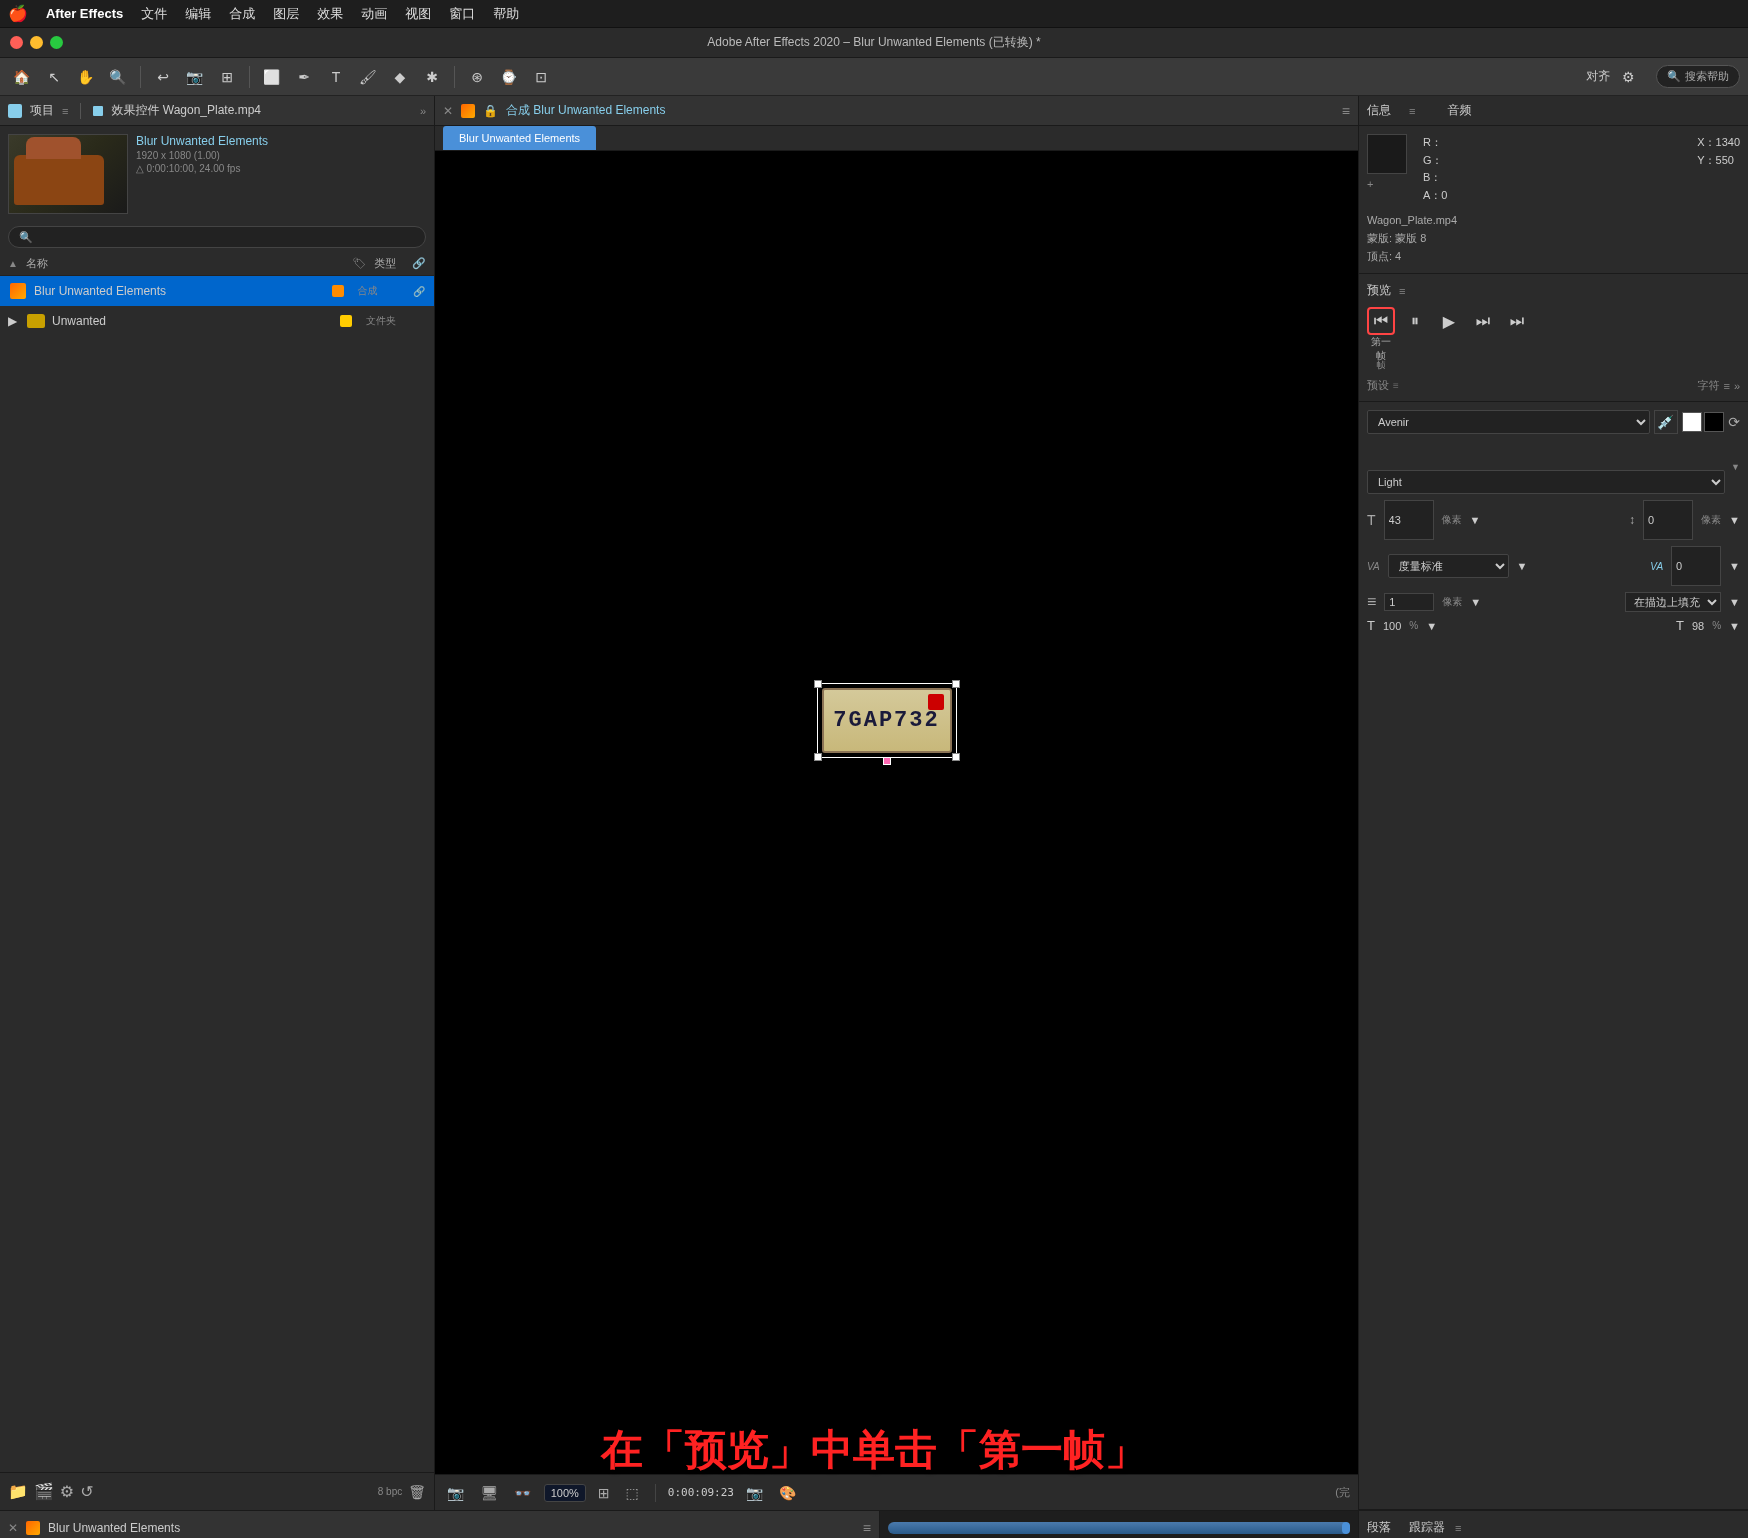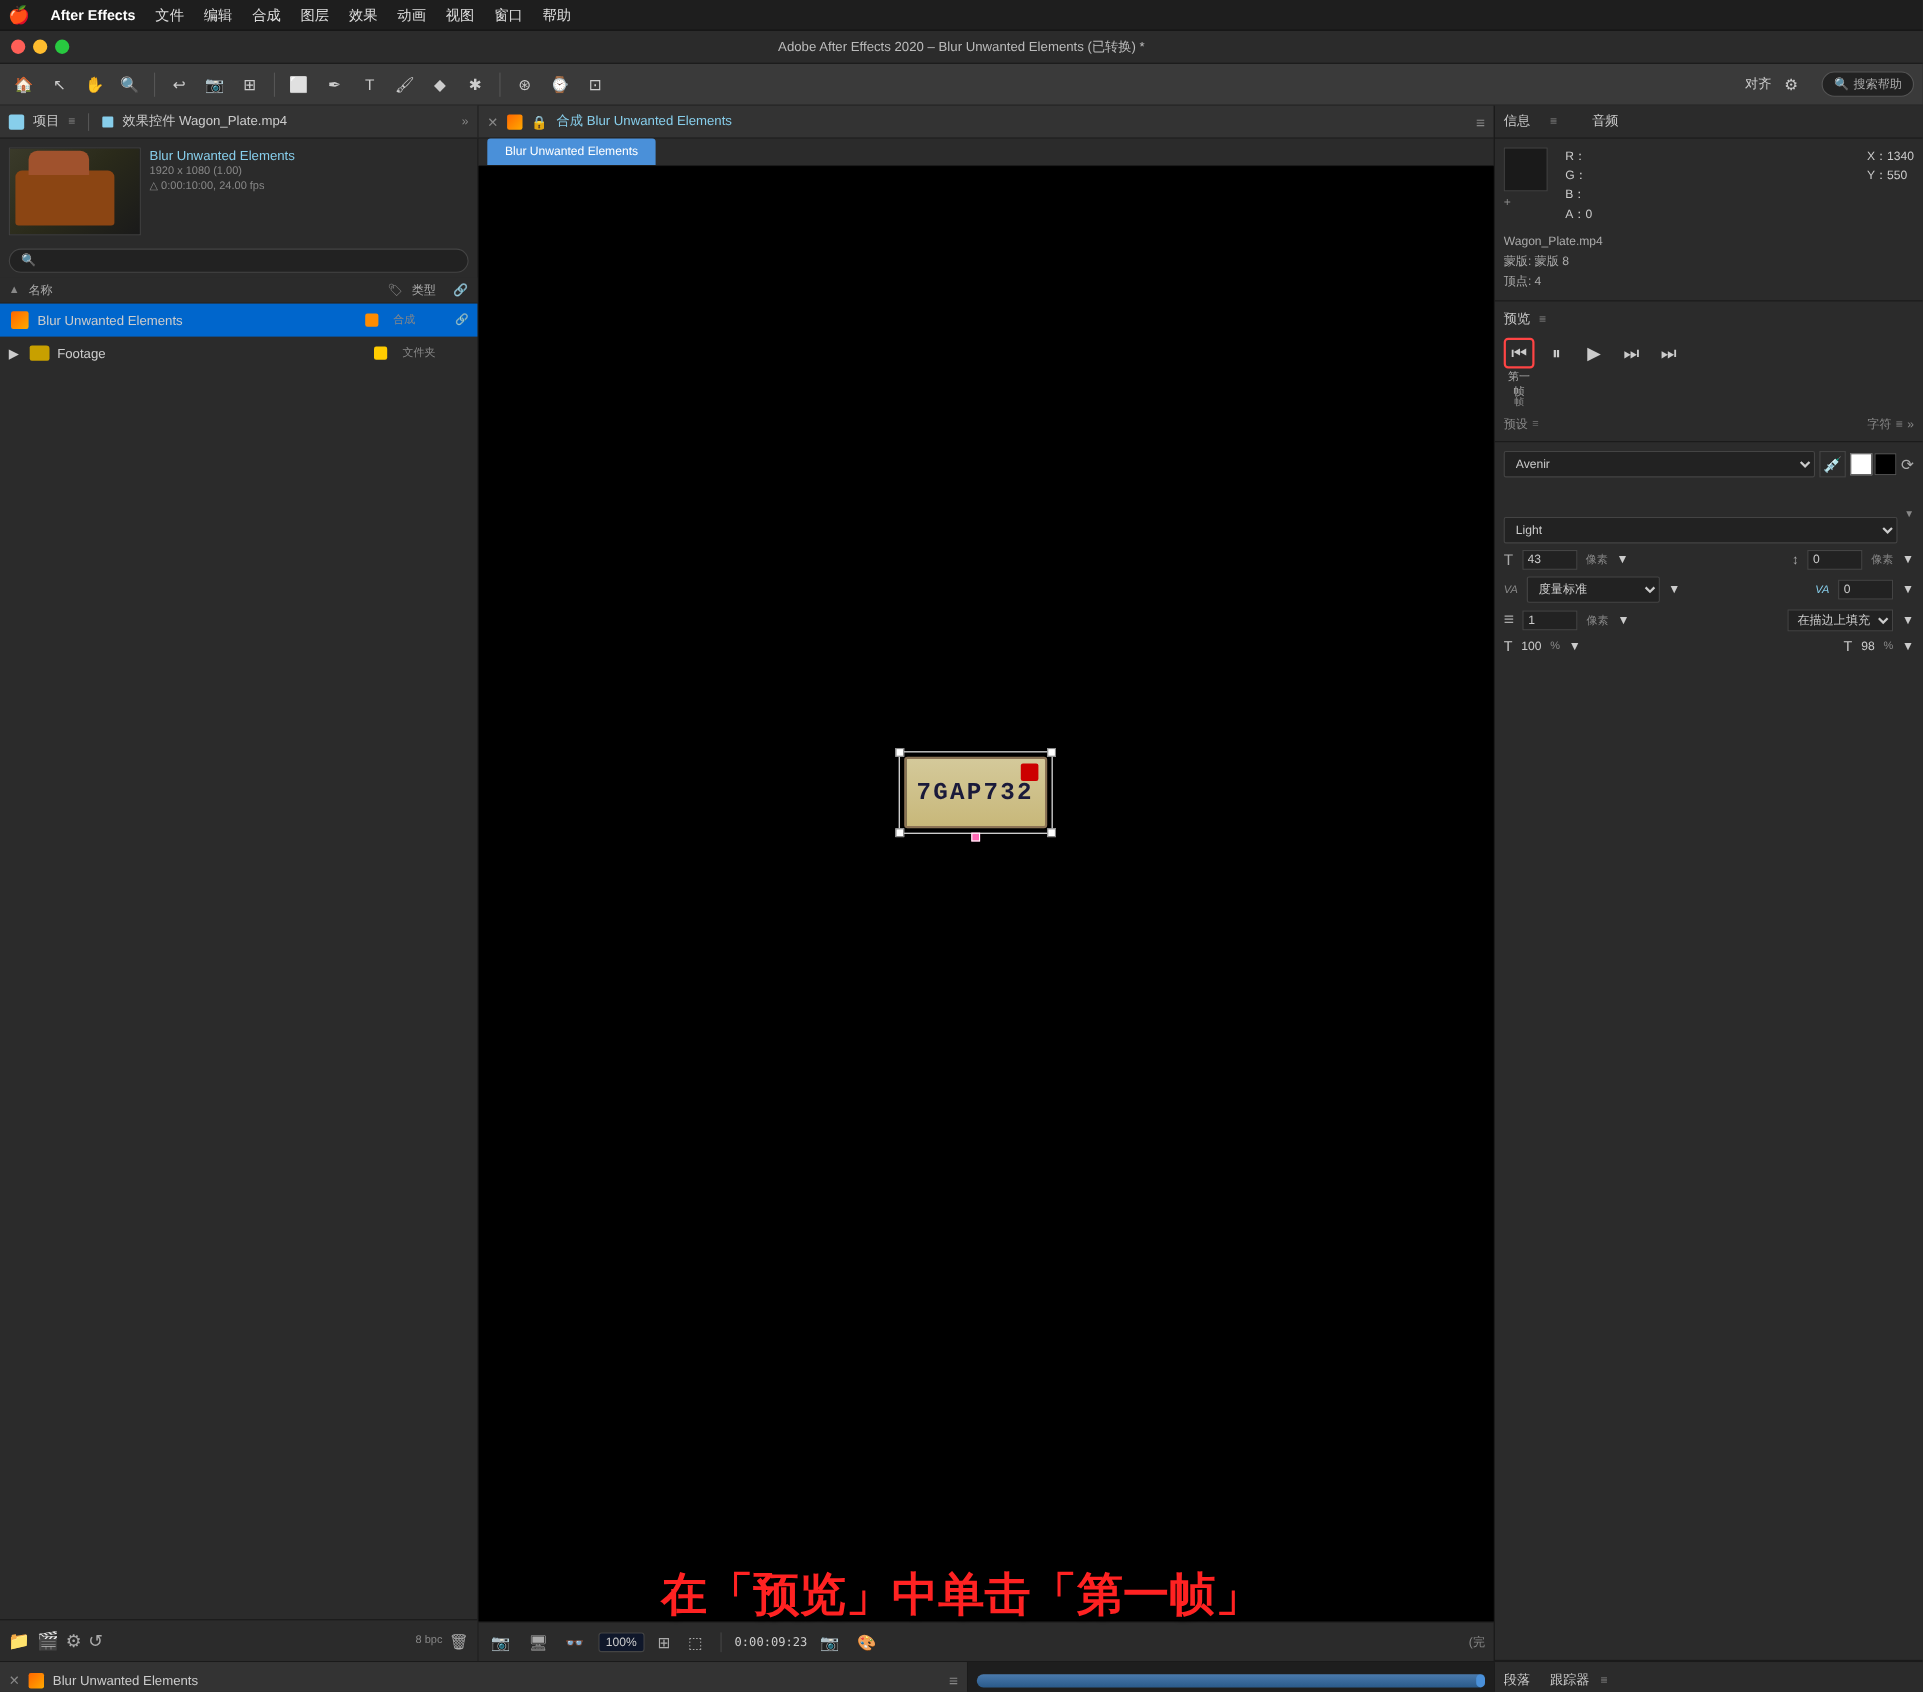"Footage" span.list-item-name { text: Footage -> Unwanted }
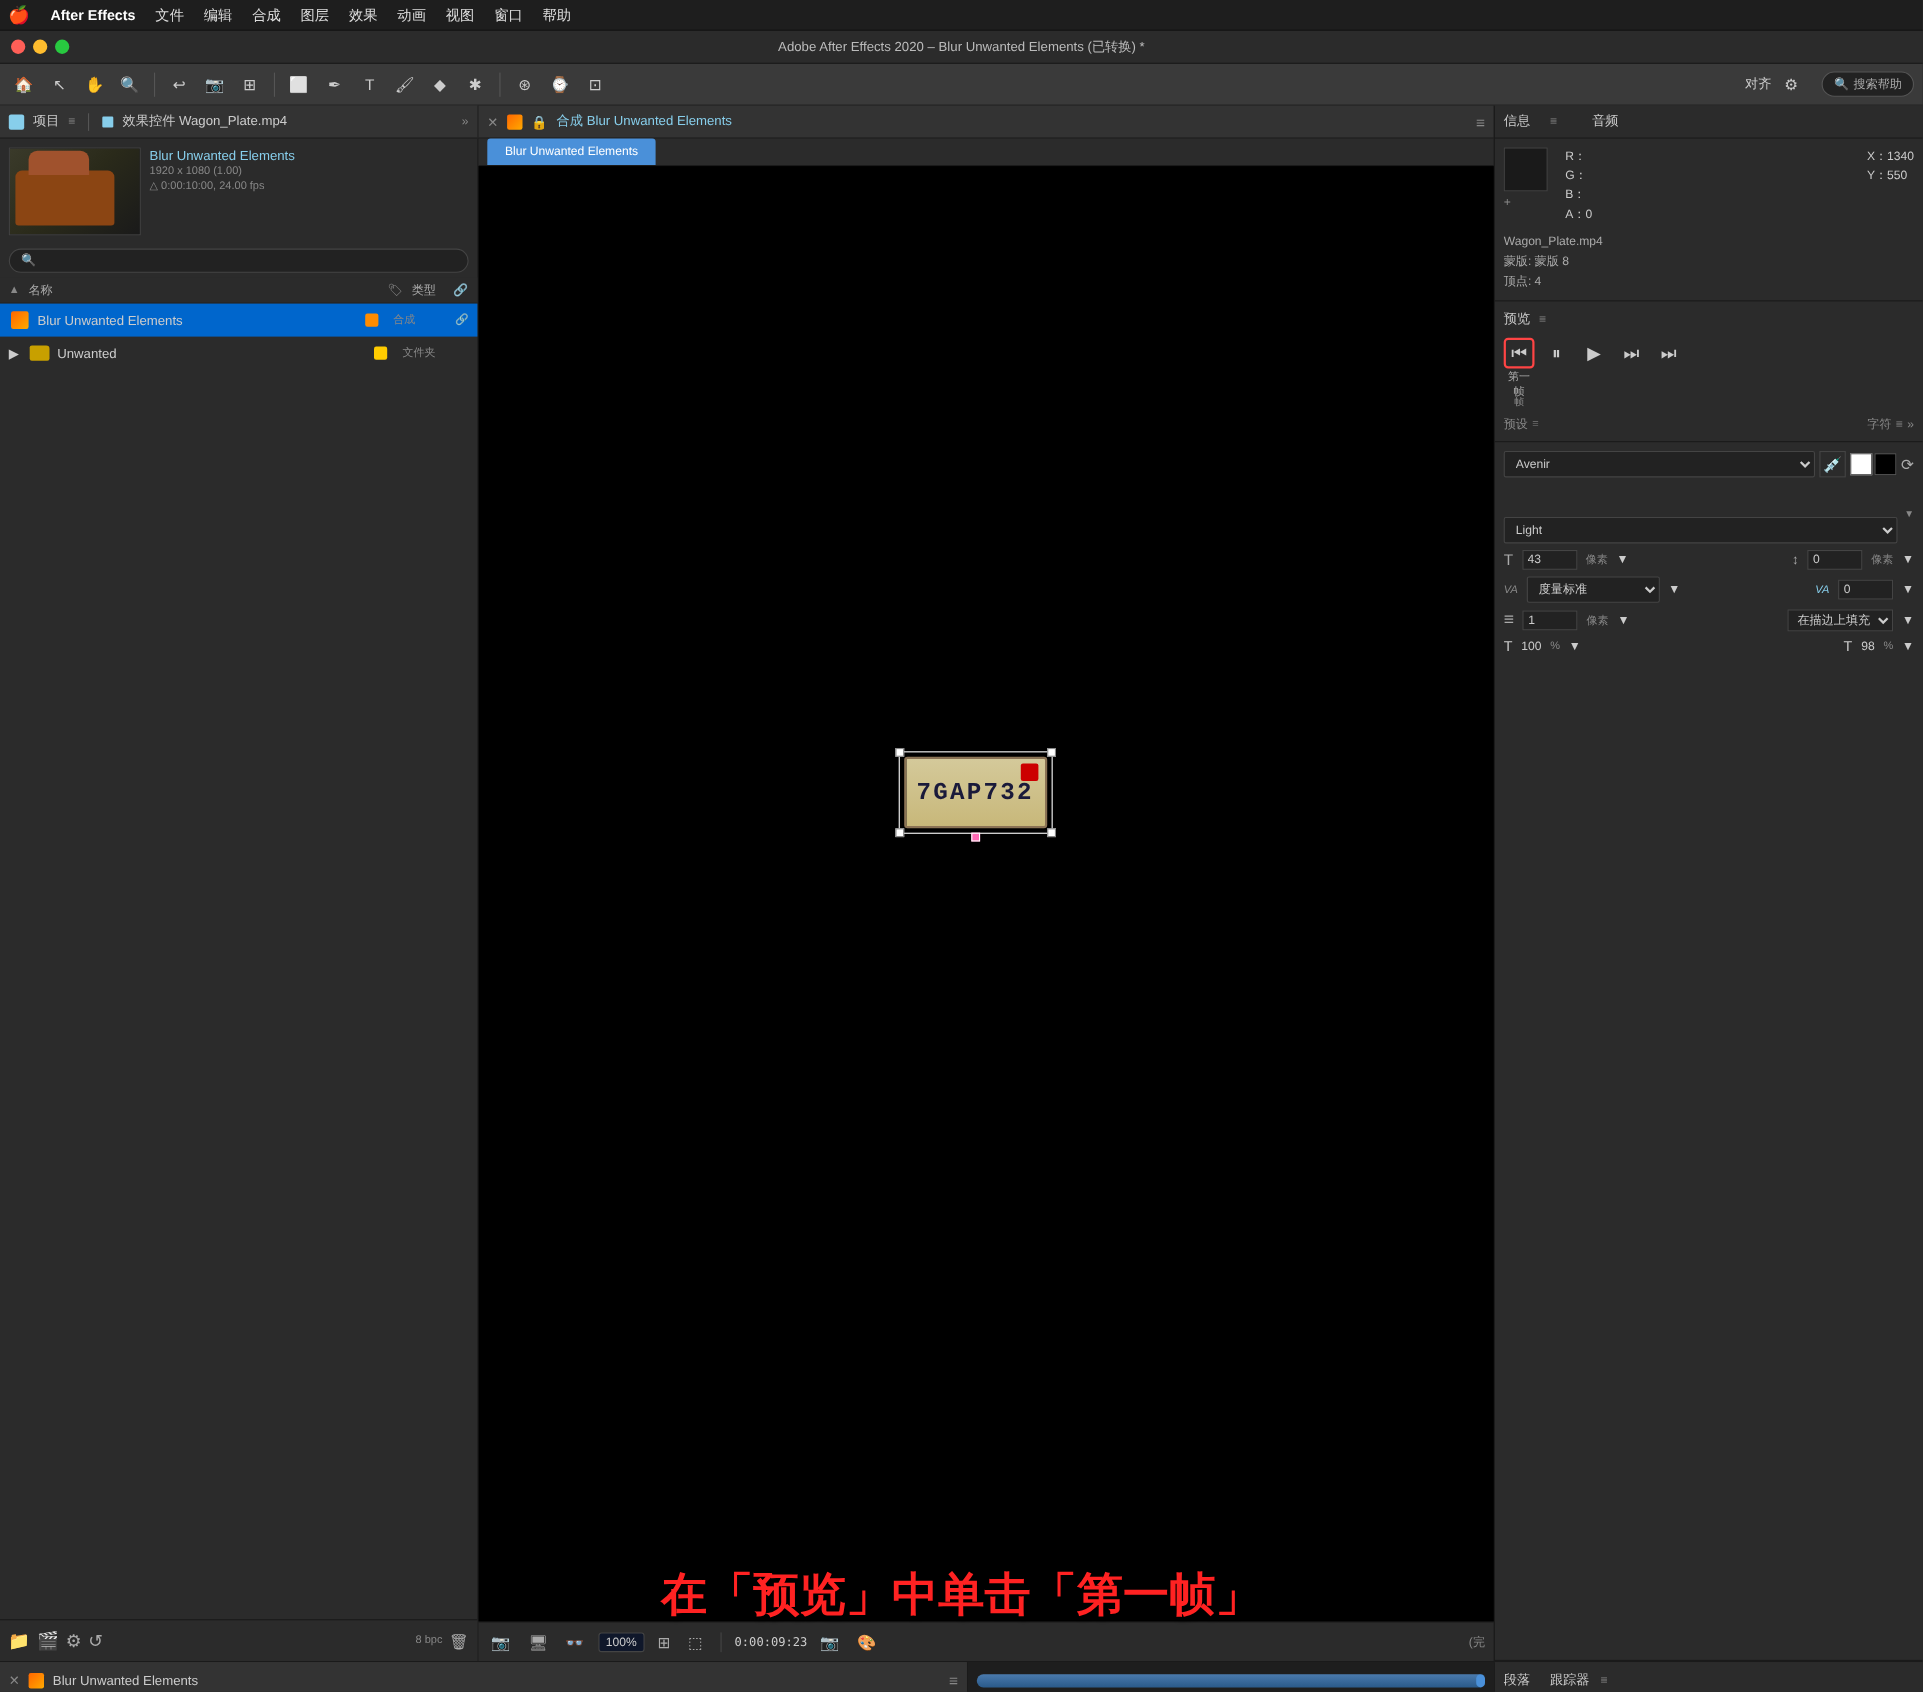"43" .size-input { padding: 2px 4px -> 13px 4px }
